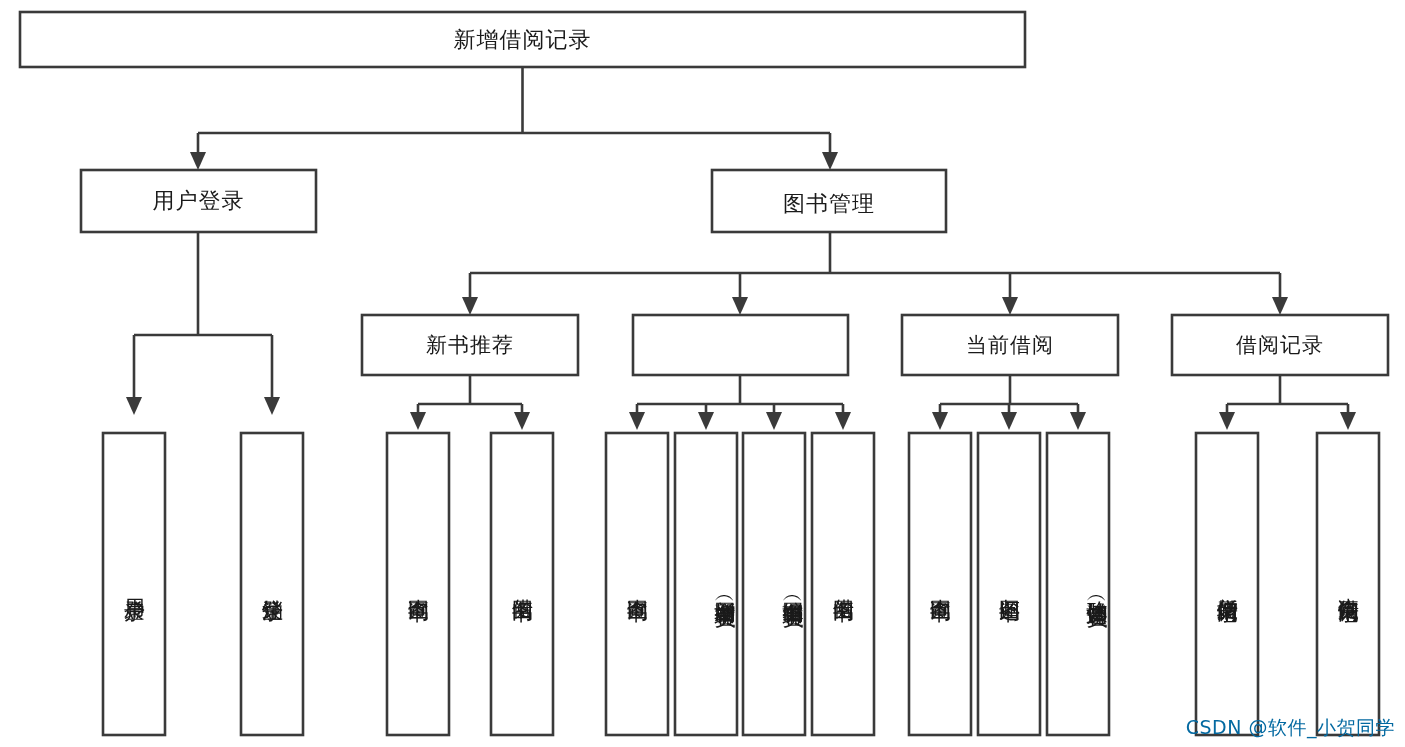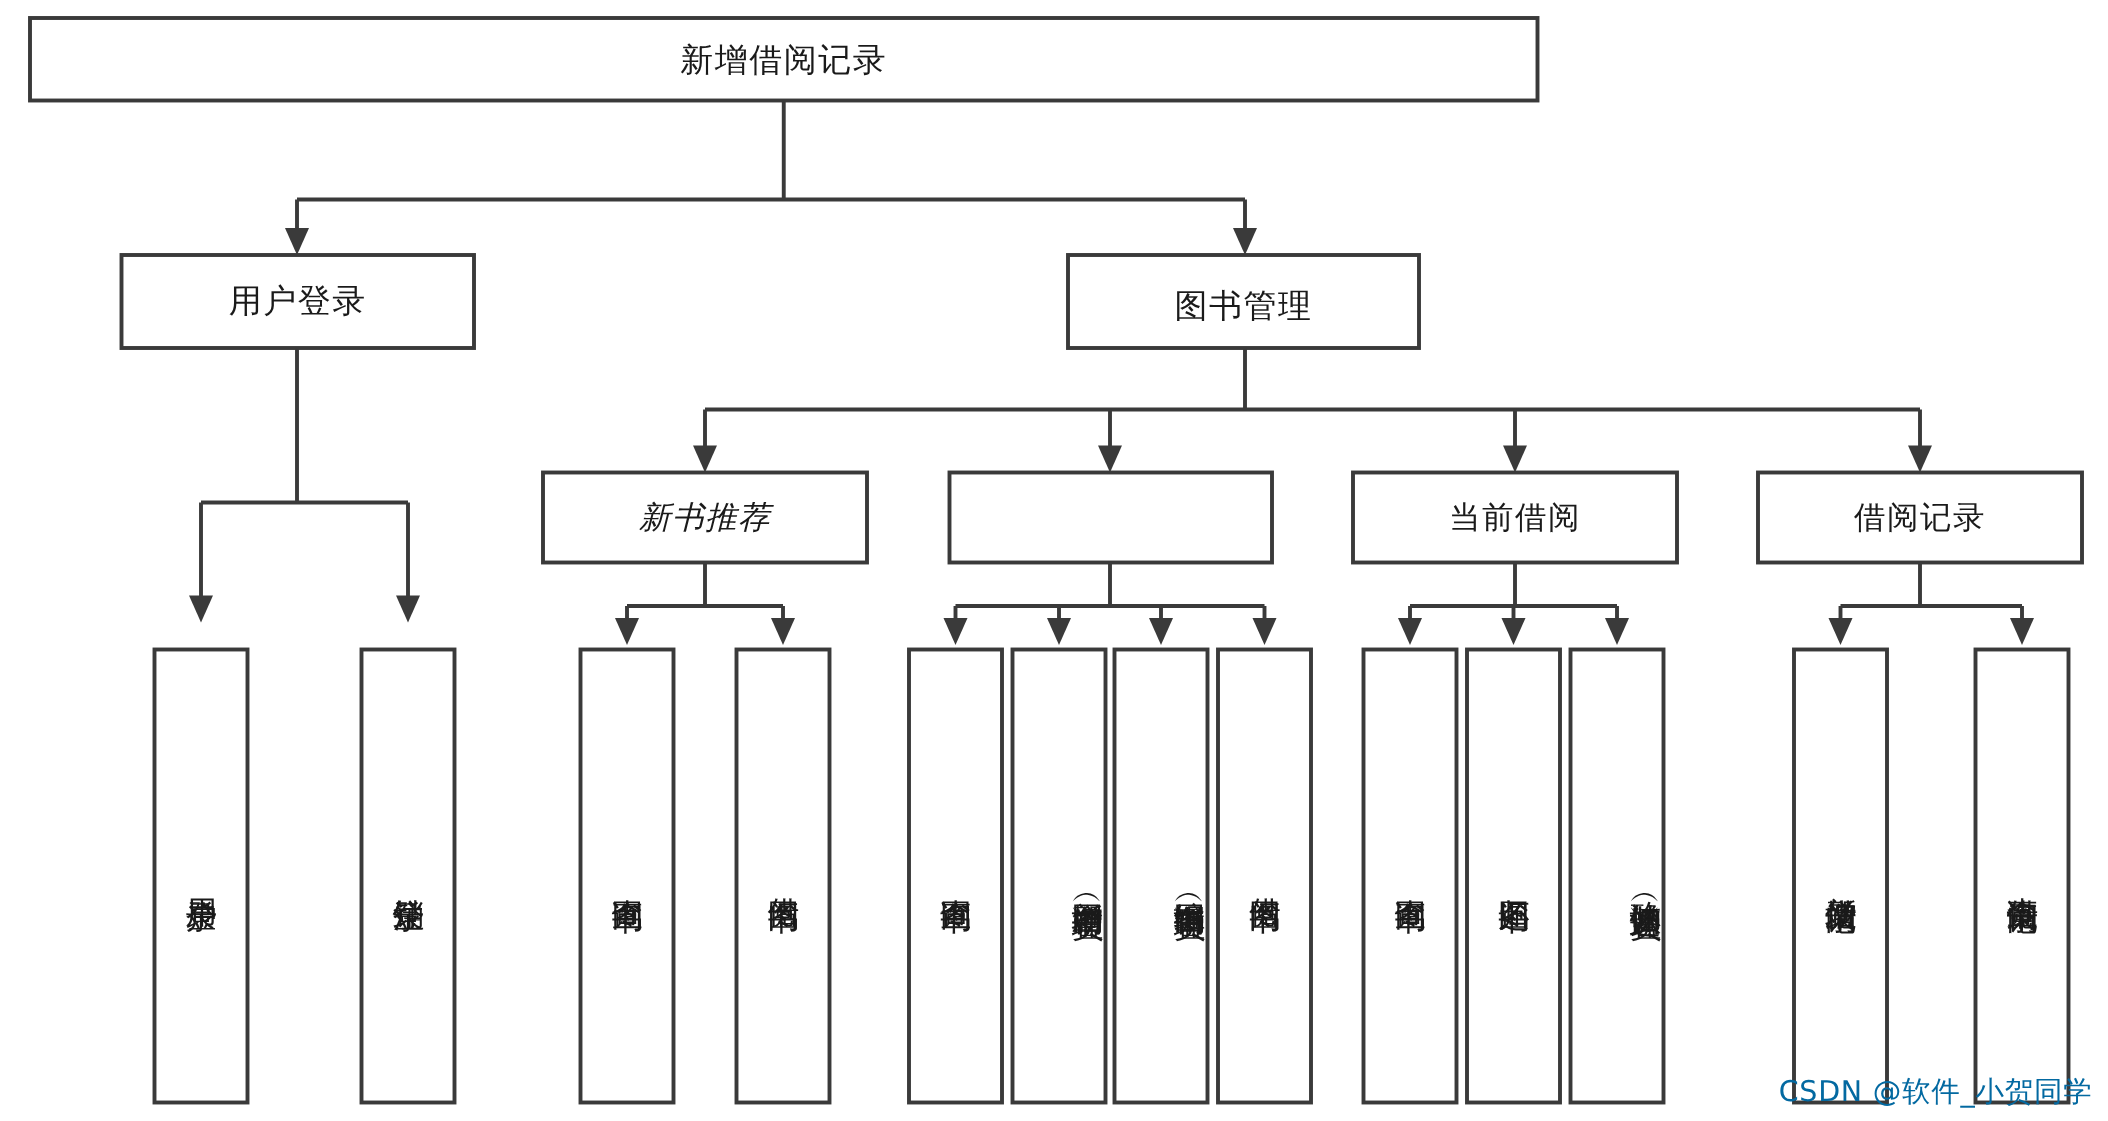"新书推荐" div.horiz-label { font-style: italic -> none }
